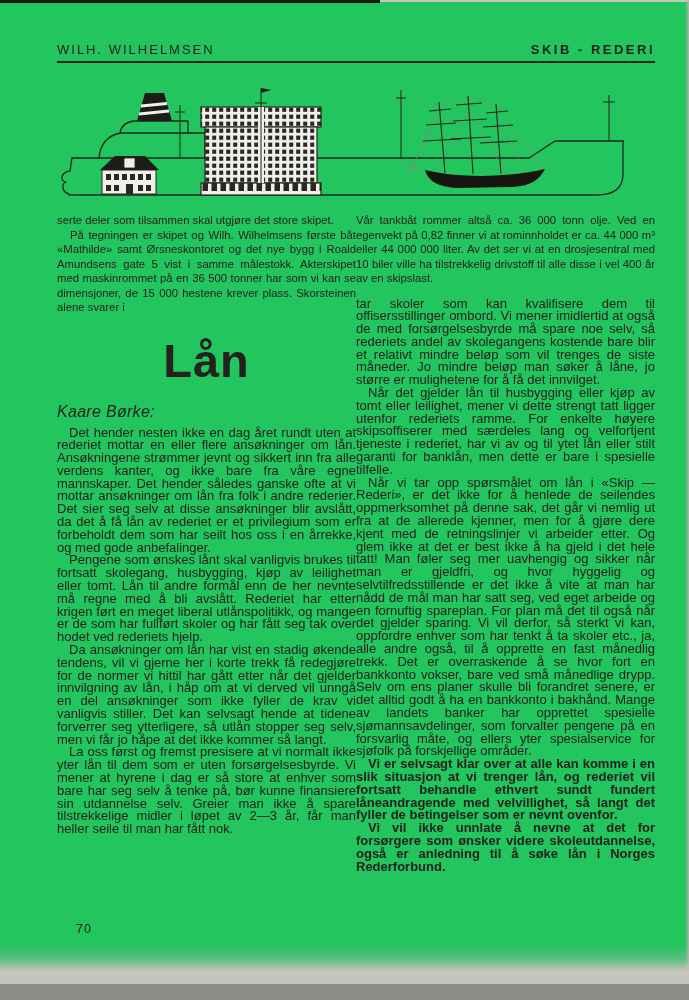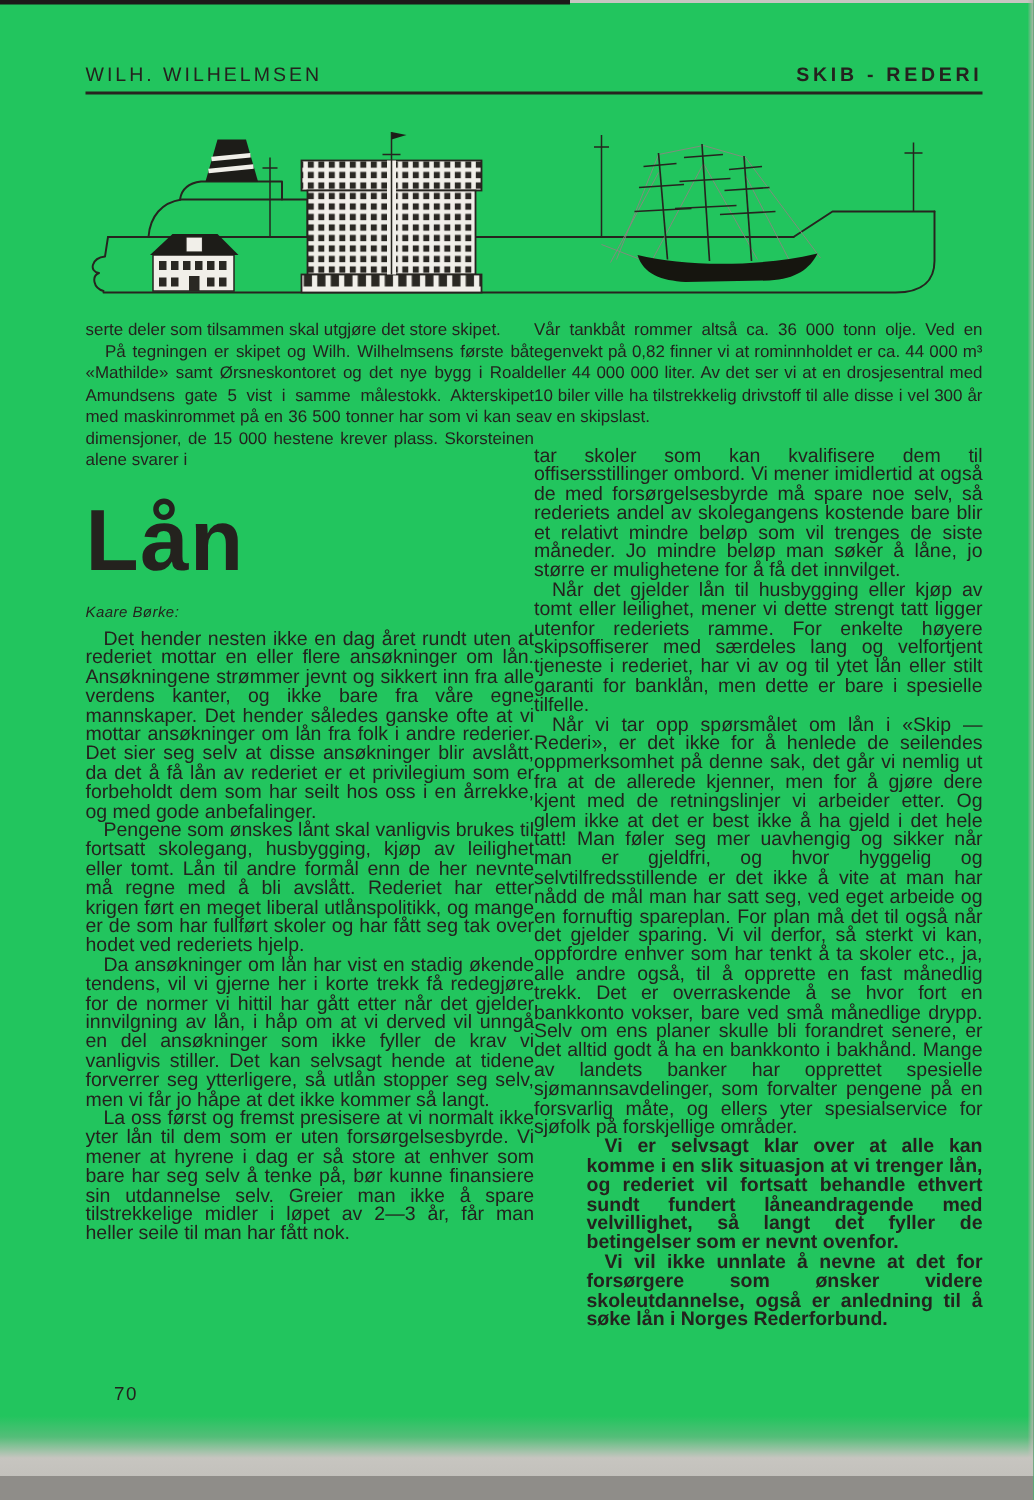"Vår tankbåt rommer altså ca." p { text: 300 -> 400 }
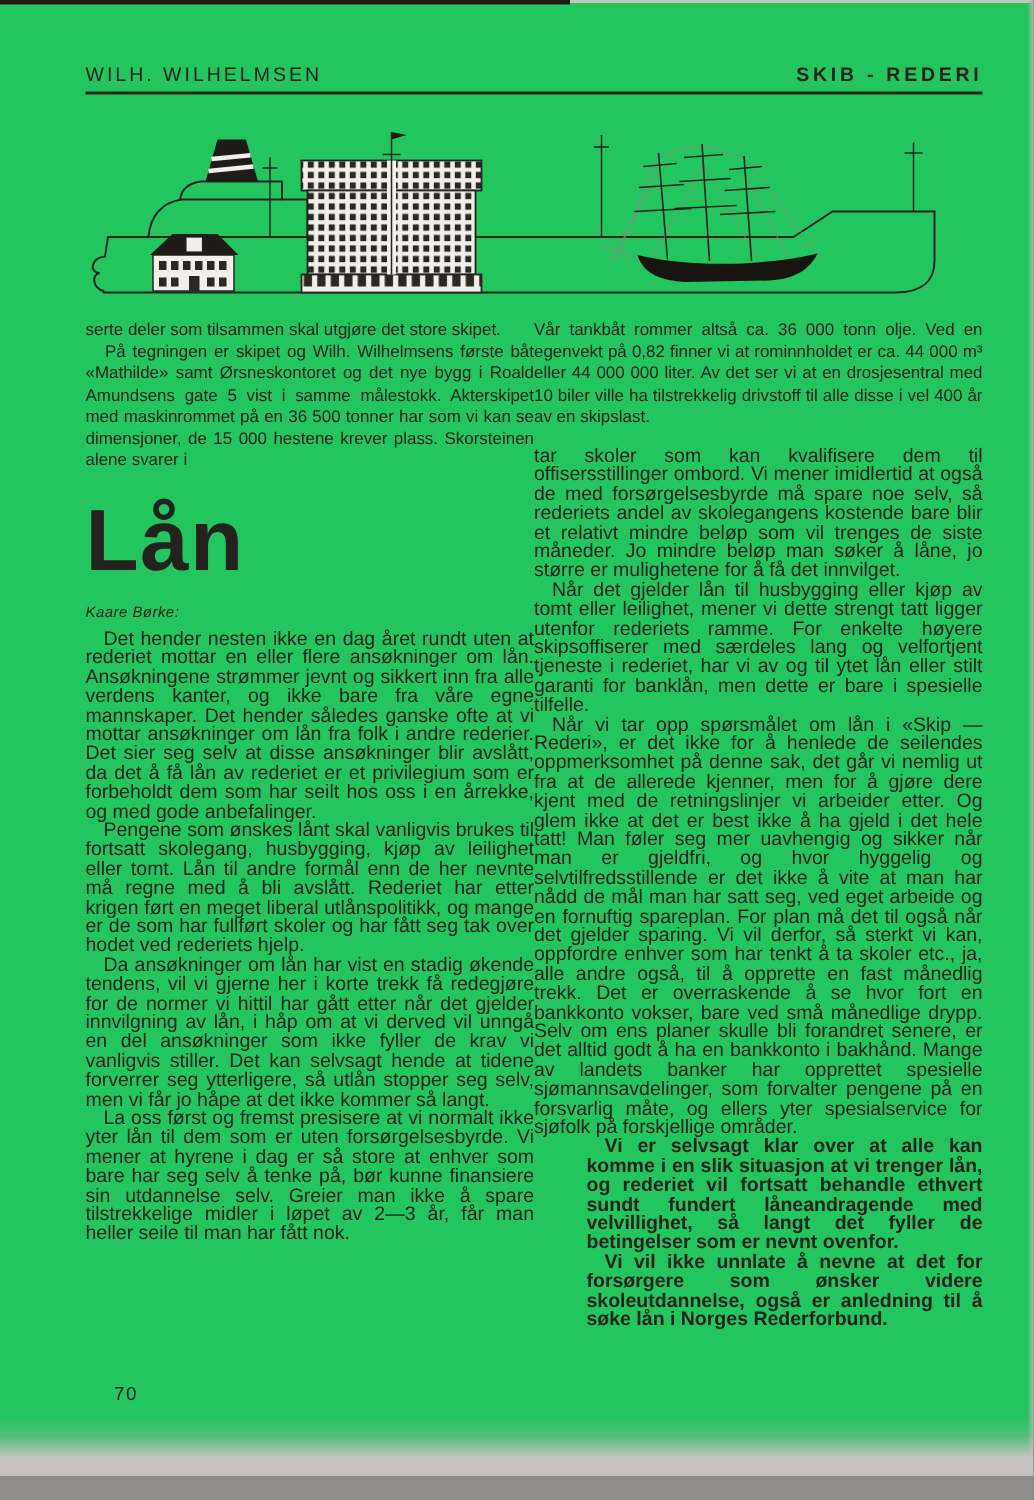"Lån" .title { font-size: 58px -> 47px; text-align: left -> center }
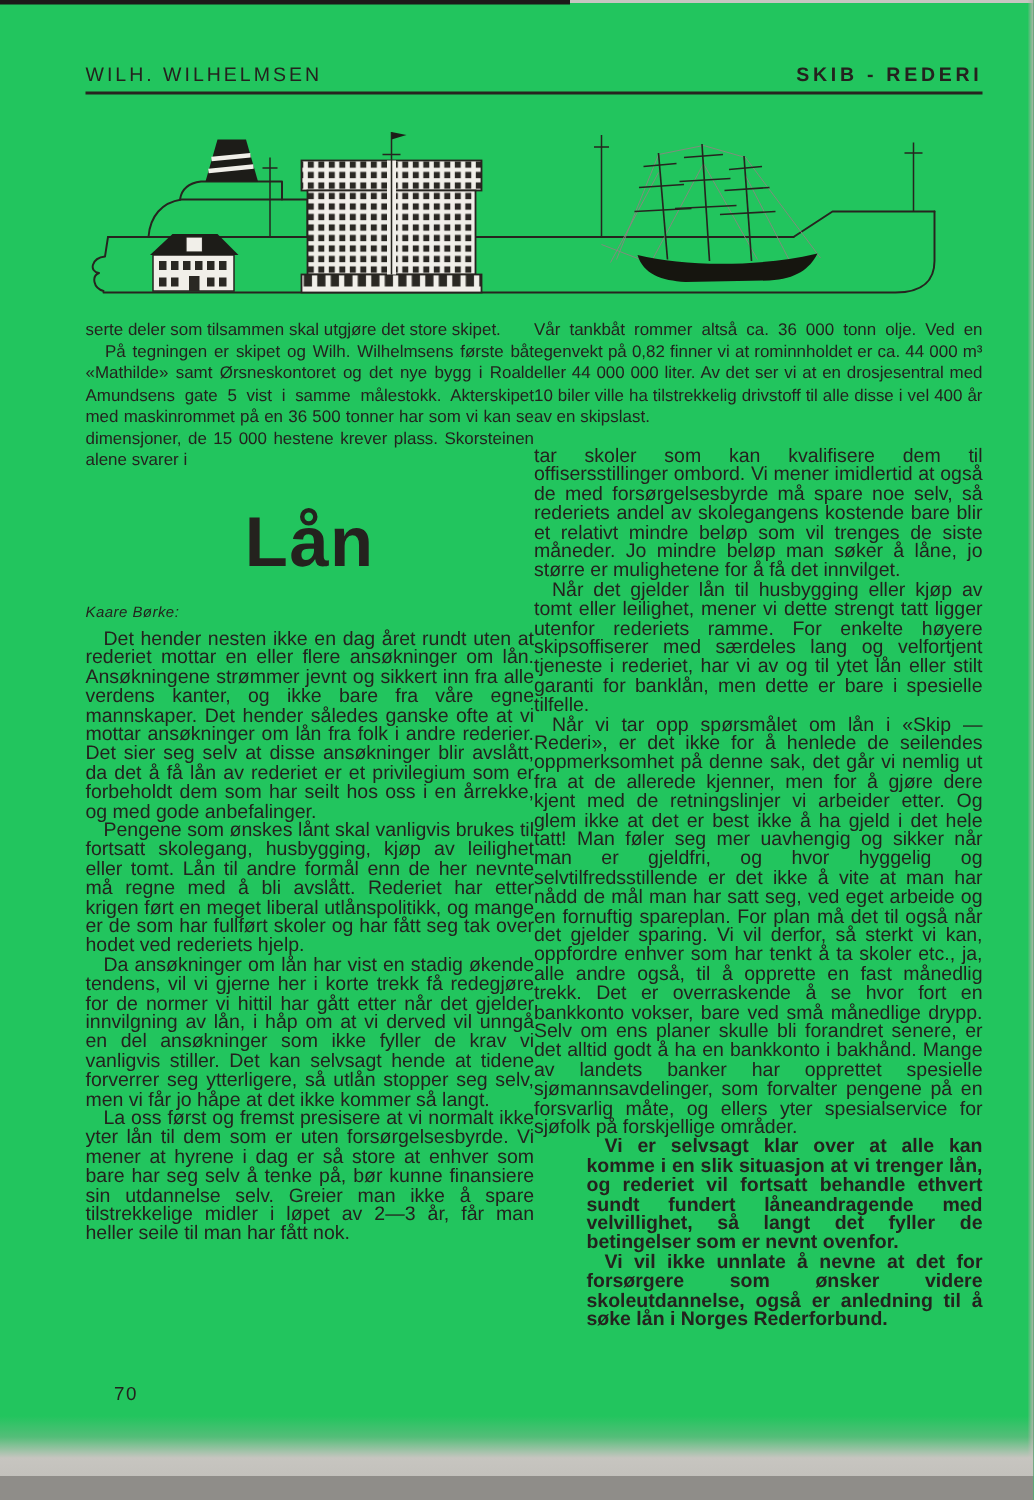"Kaare Børke:" .byline { font-size: 10px -> 16px }
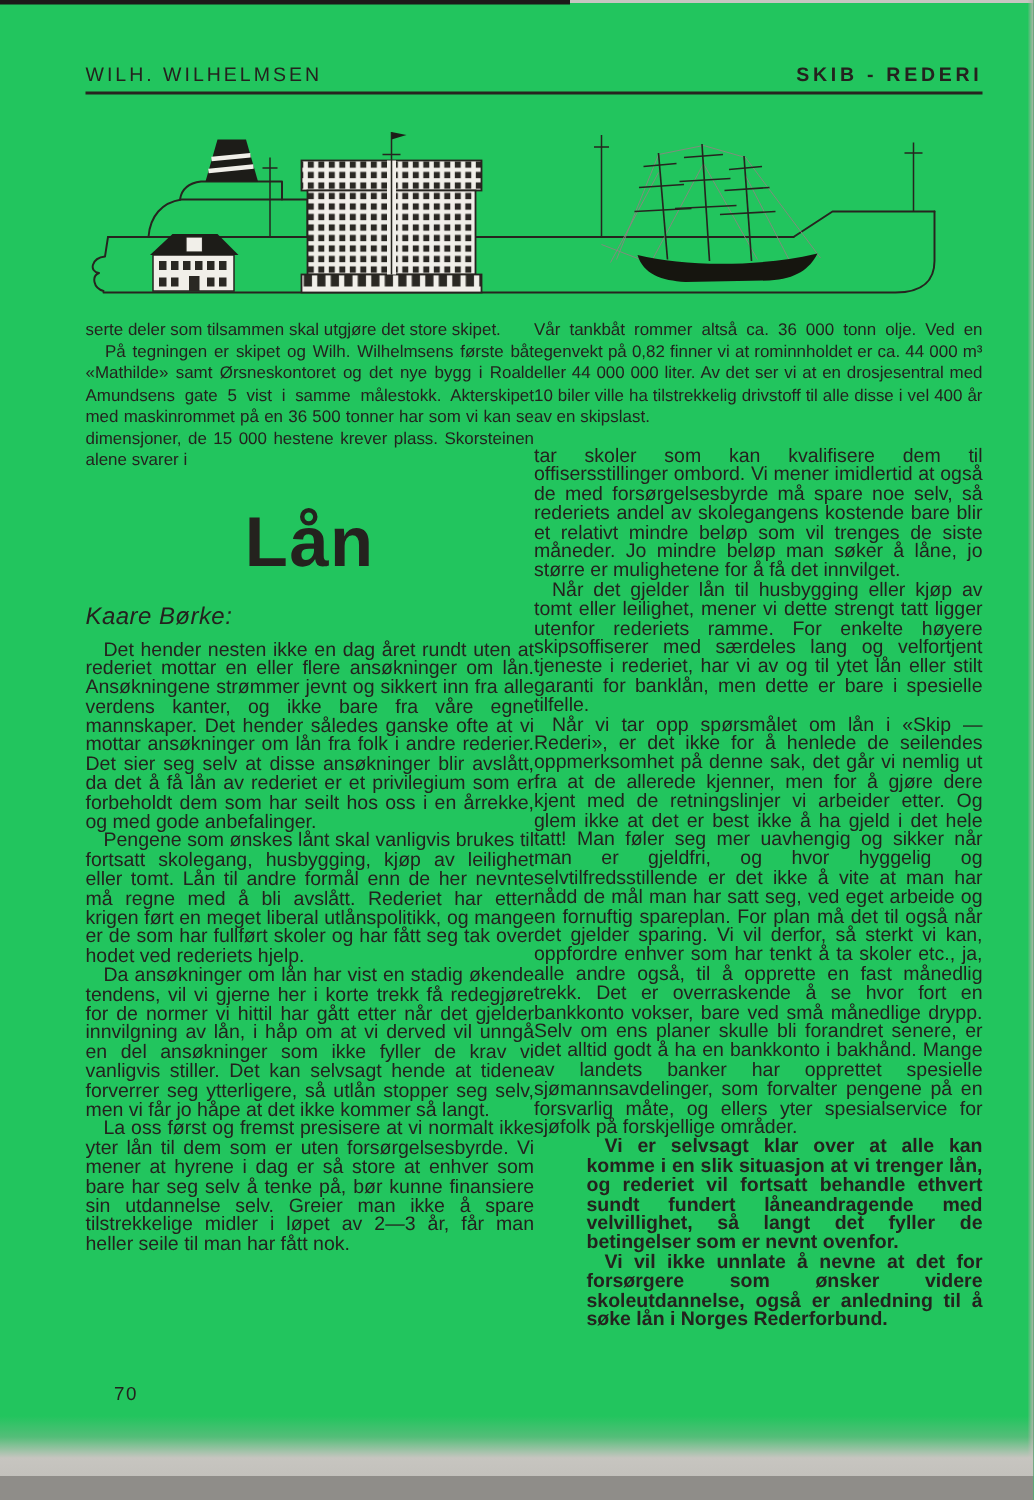"Vi er selvsagt klar over" .body p.bold { margin-left: 35px -> none }
